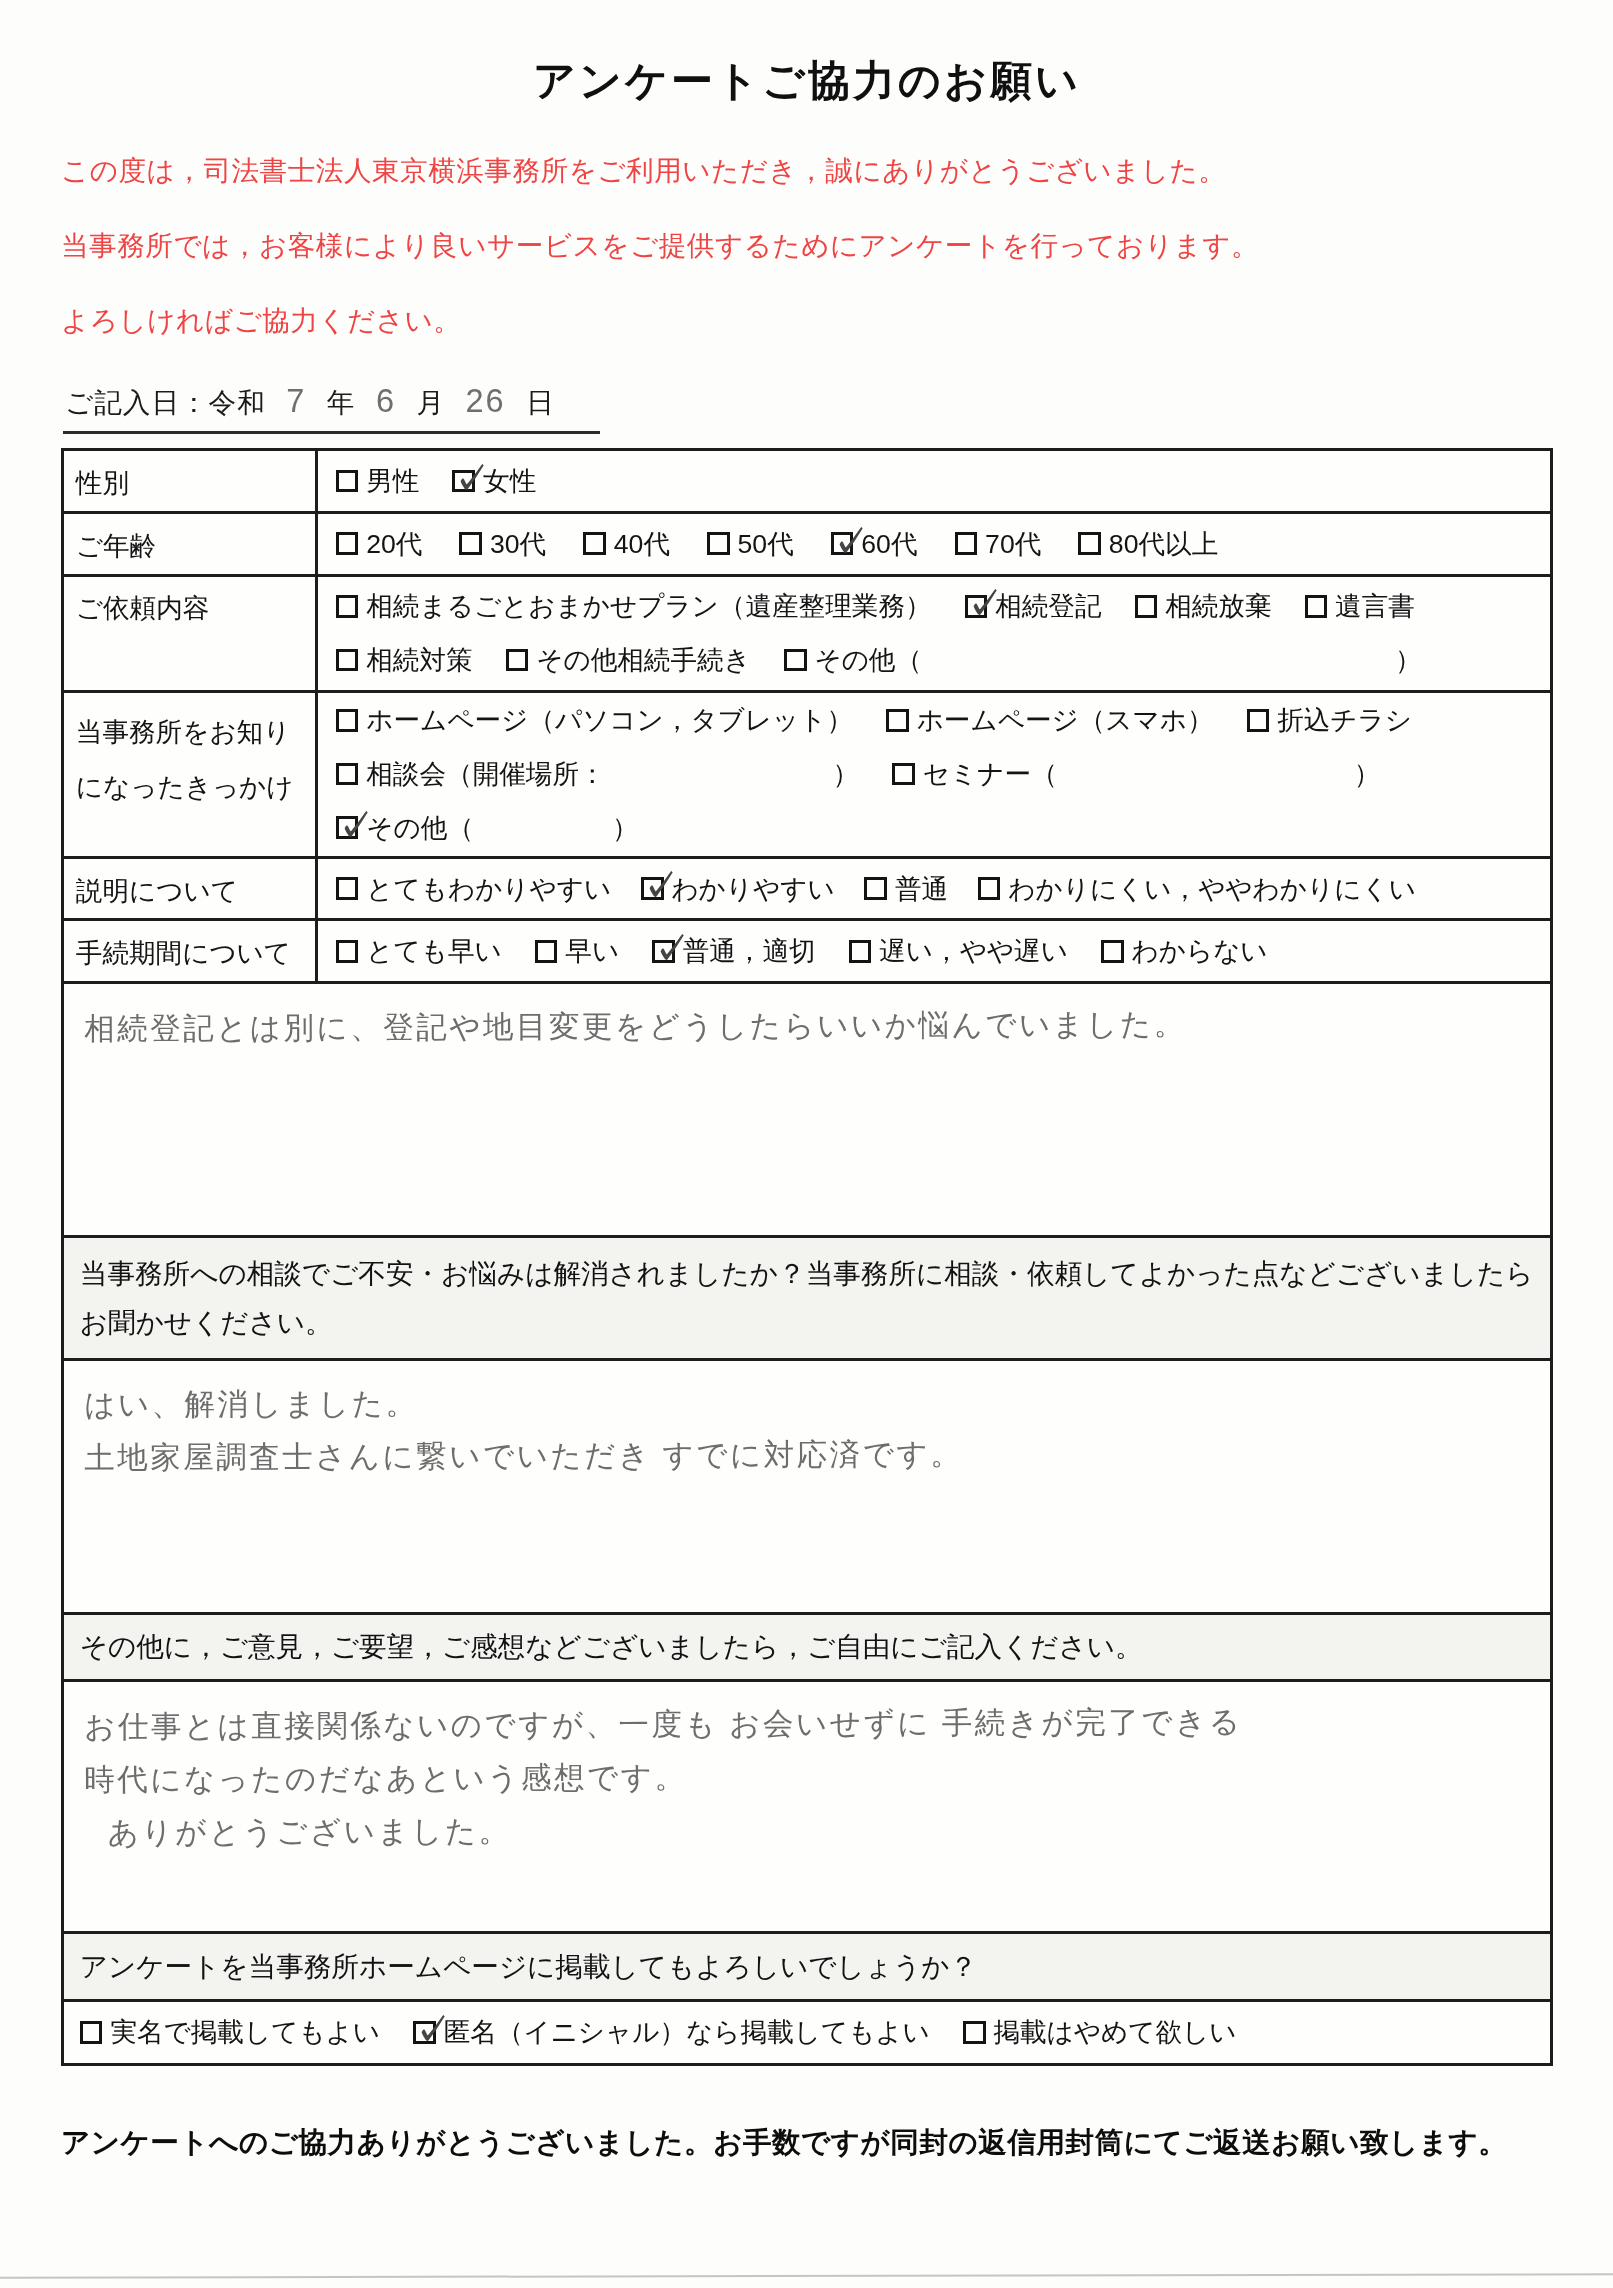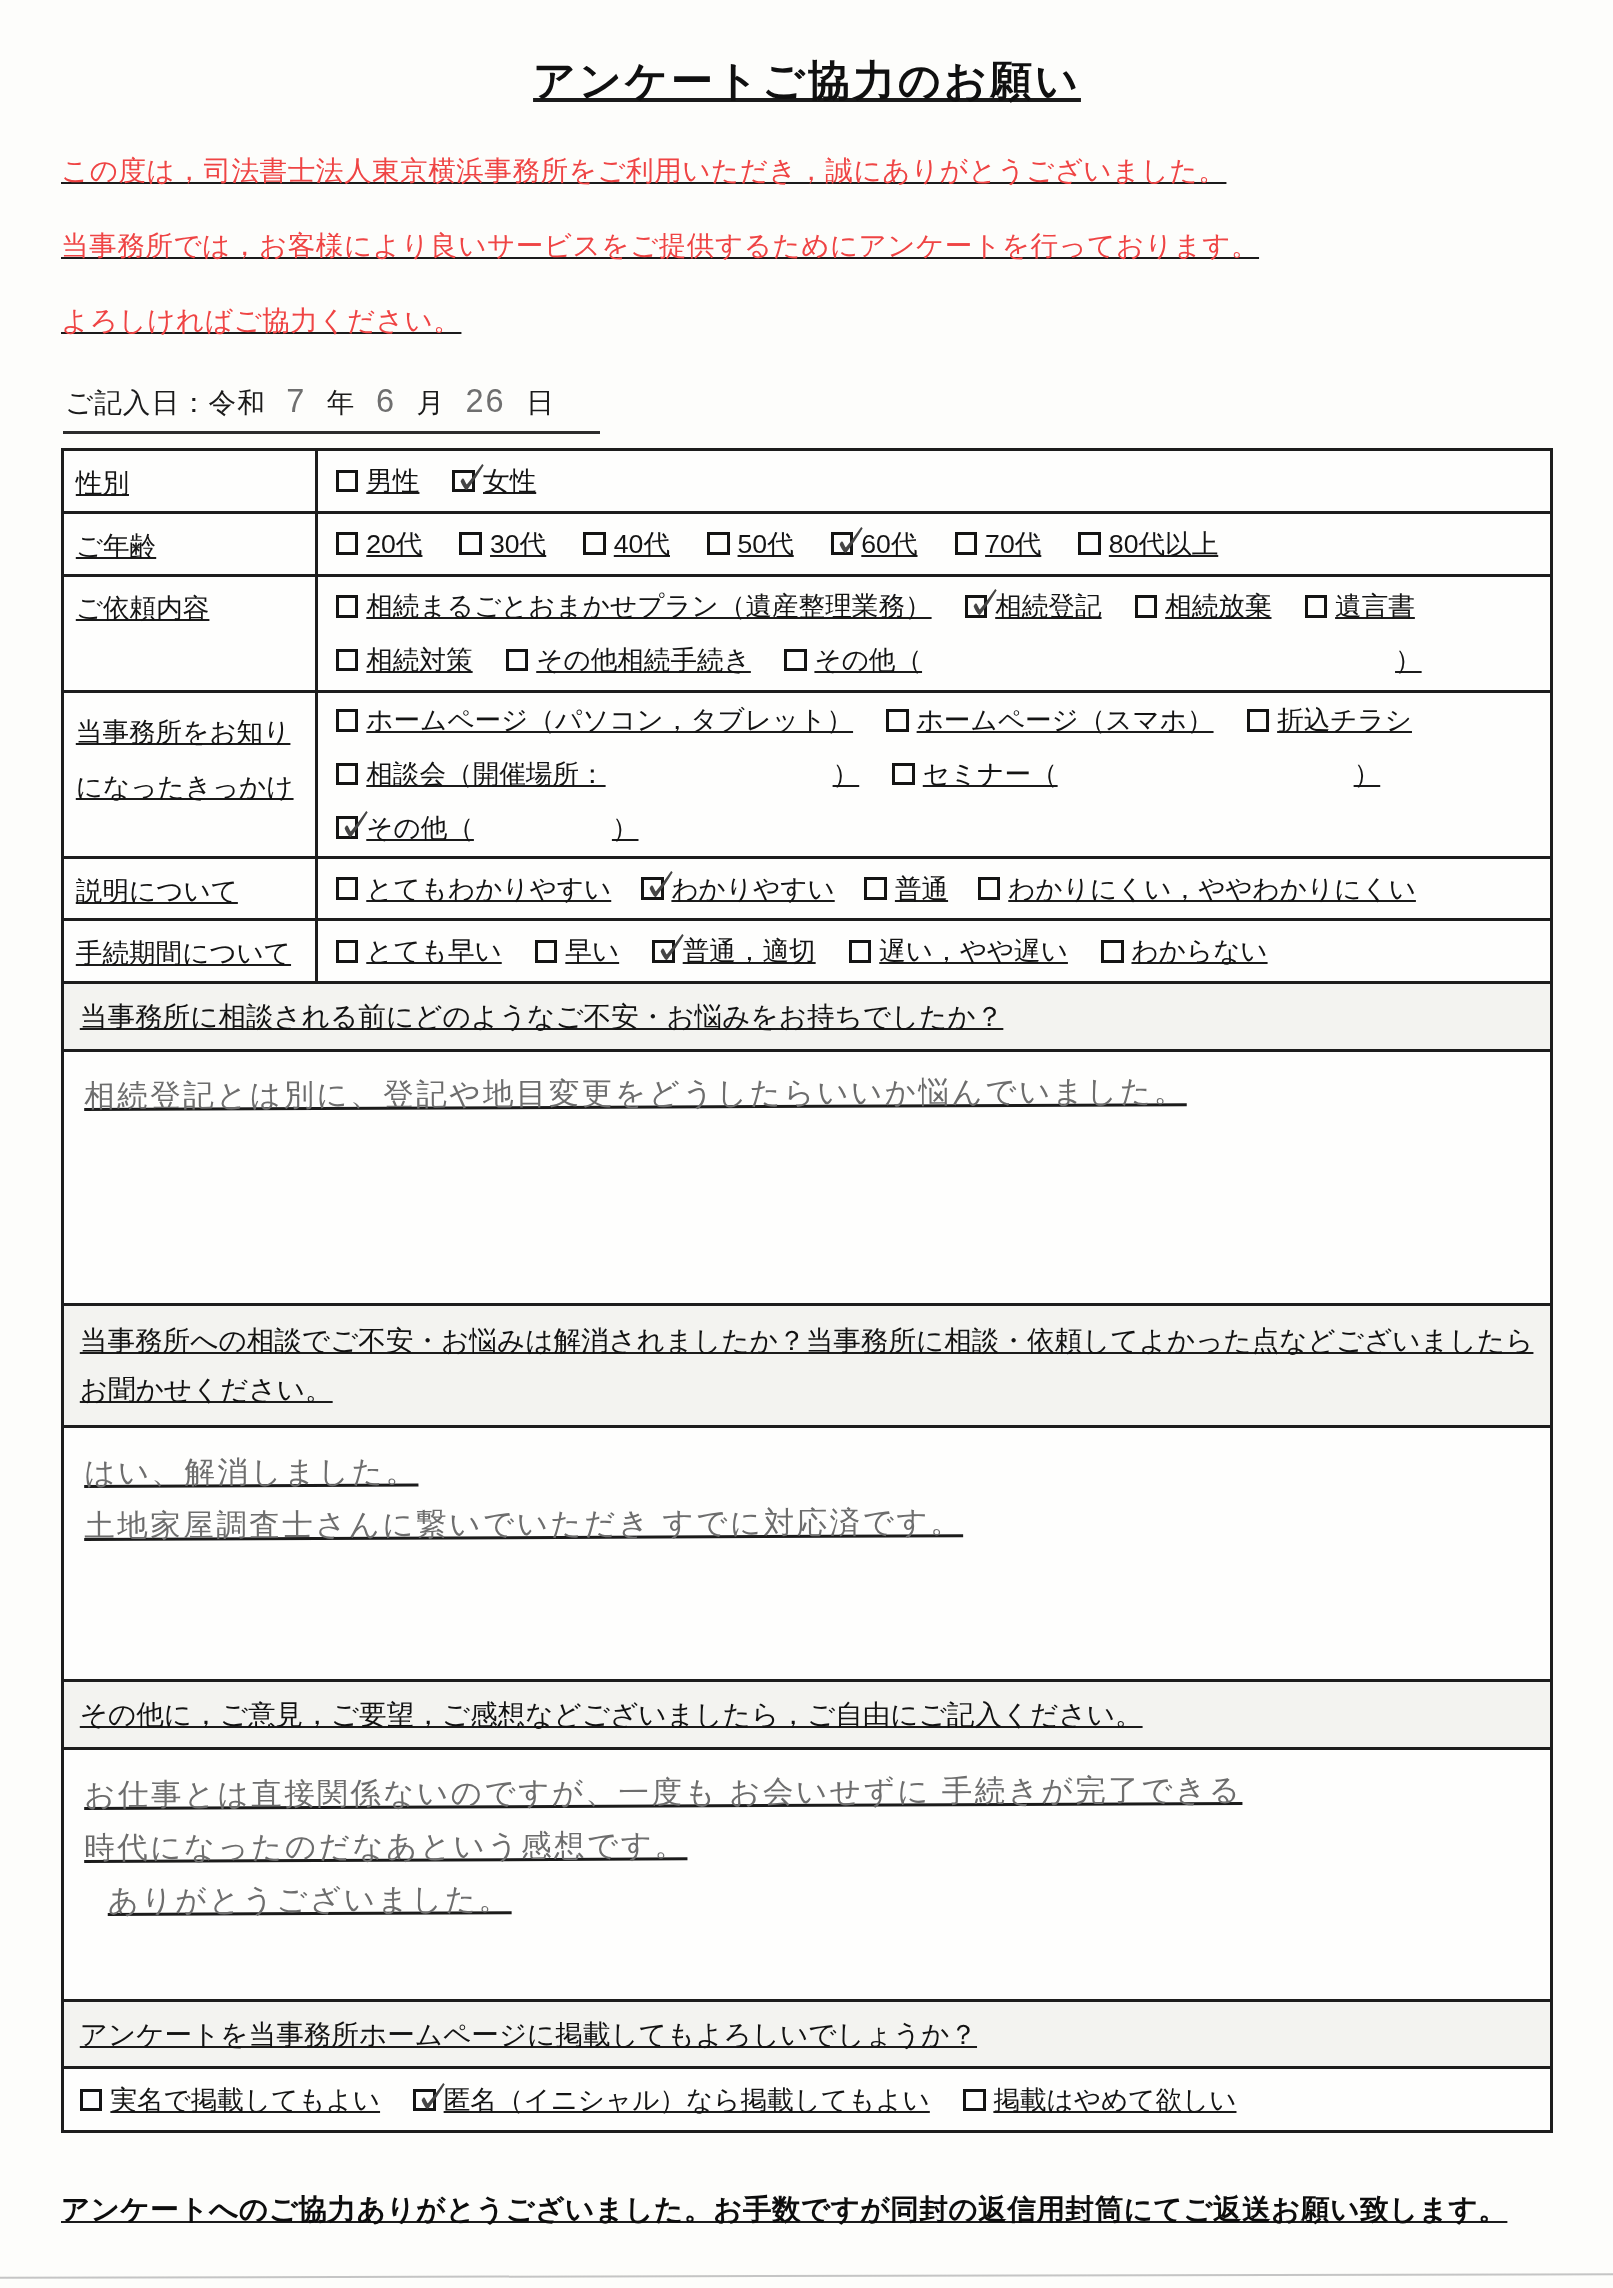"アンケートご協力のお願い" .content { text-decoration: underline -> none }
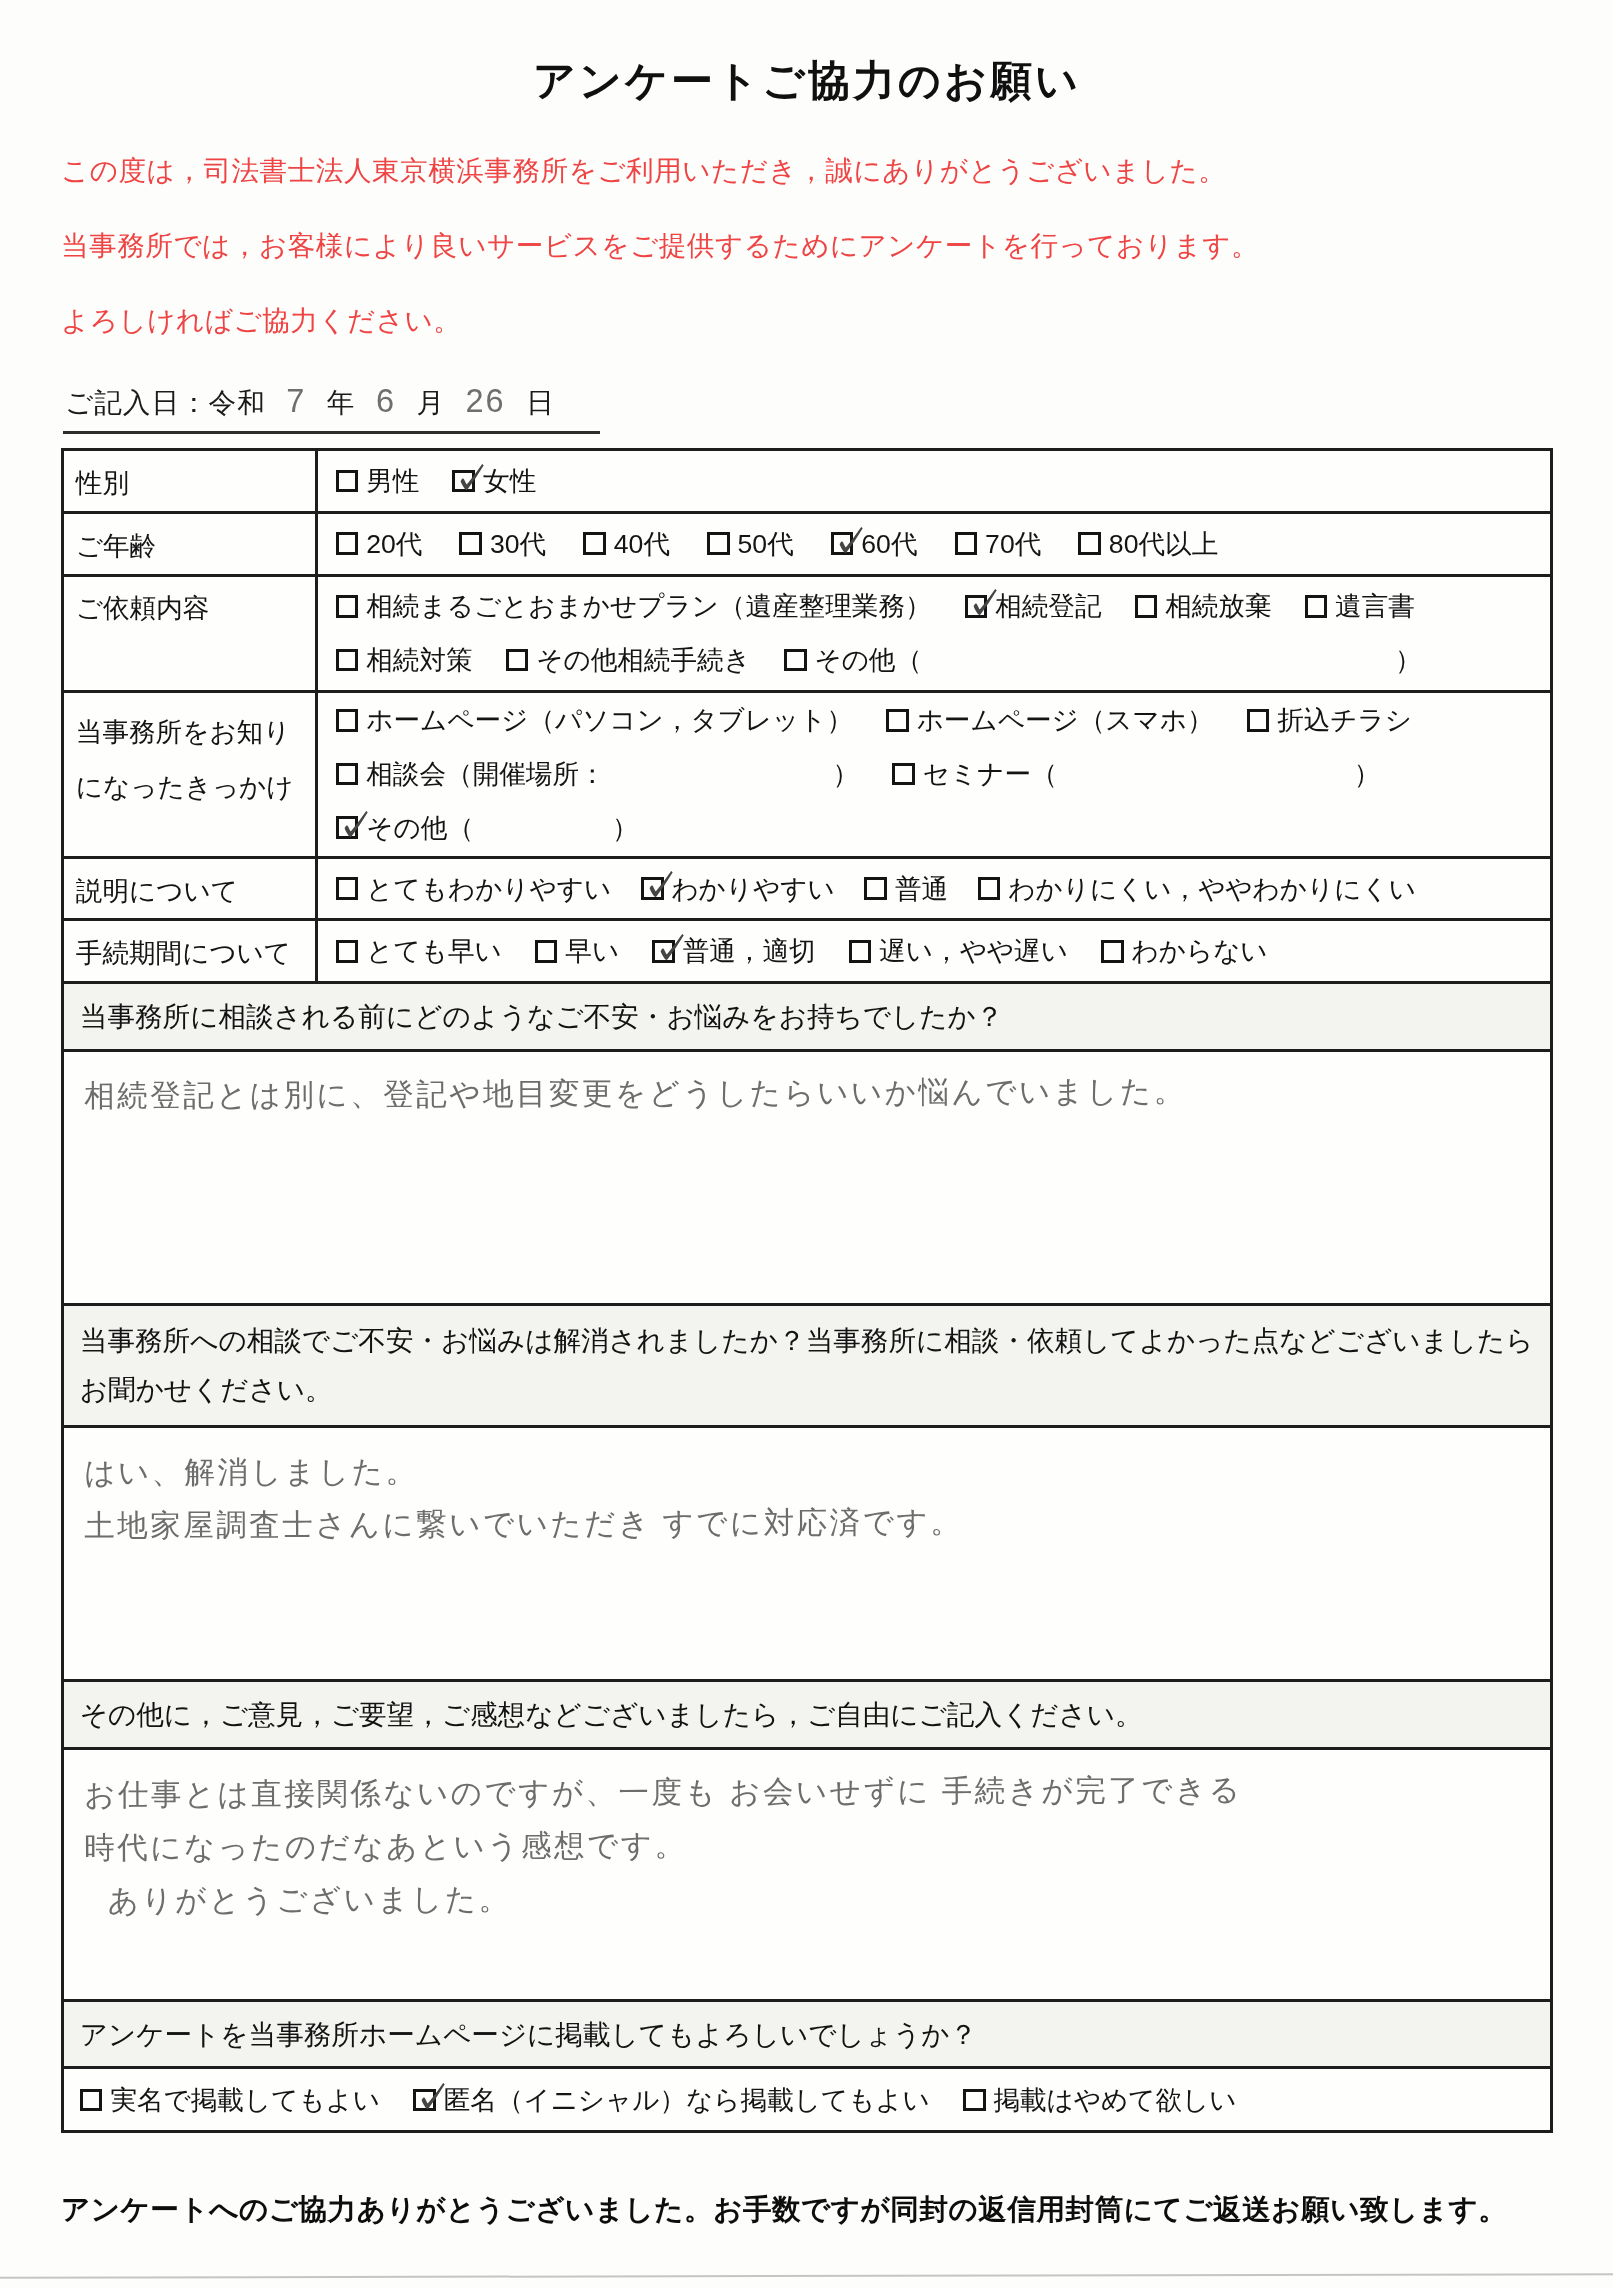"当事務所に相談される前にどのようなご不安・お悩みをお持ちでしたか？" div.row { html: <div> <div>当事務所に相談される前にどのようなご不安・お悩みをお持ちでしたか？</div> </div> -> none }
